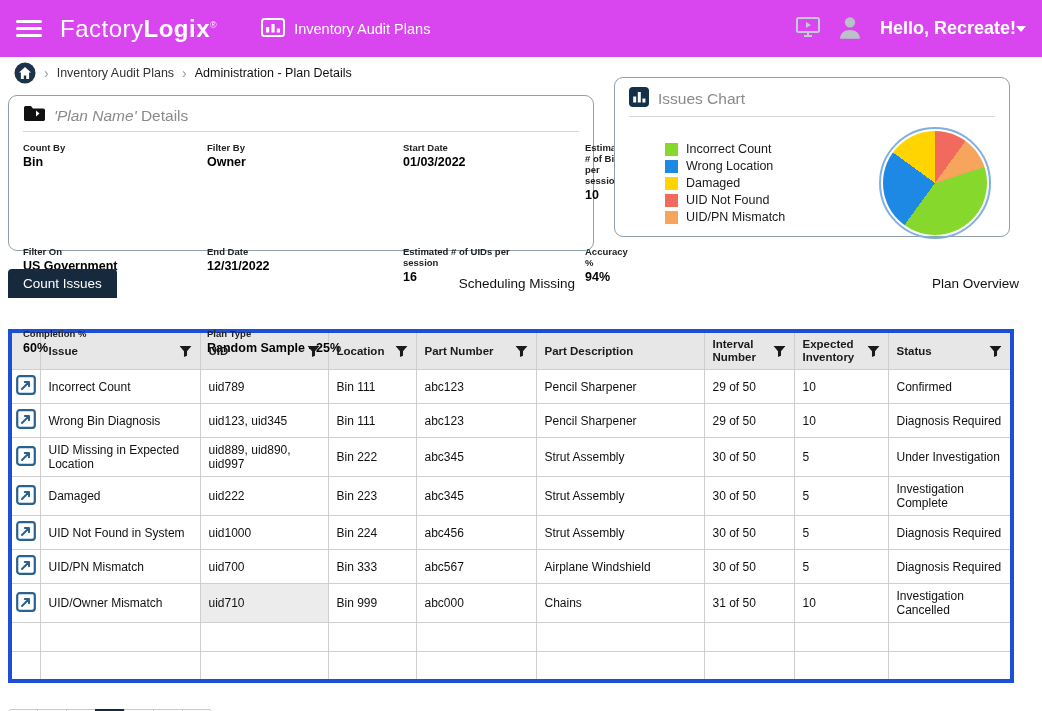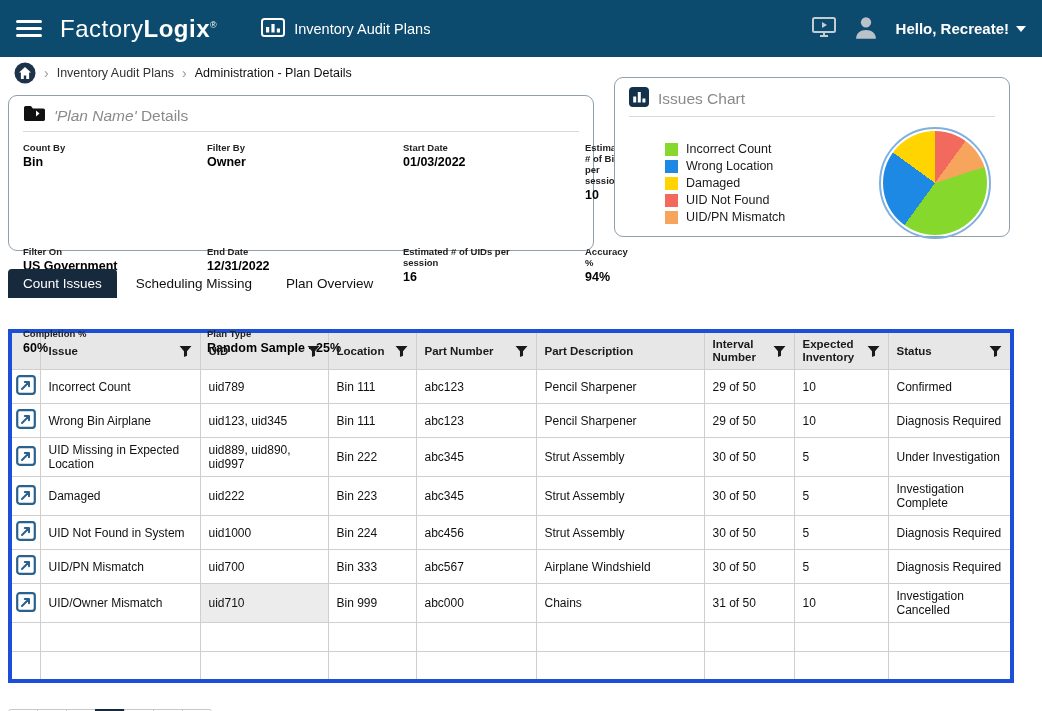"FactoryLogix®" .topbar { background: #0c4a6e -> #d946ef }
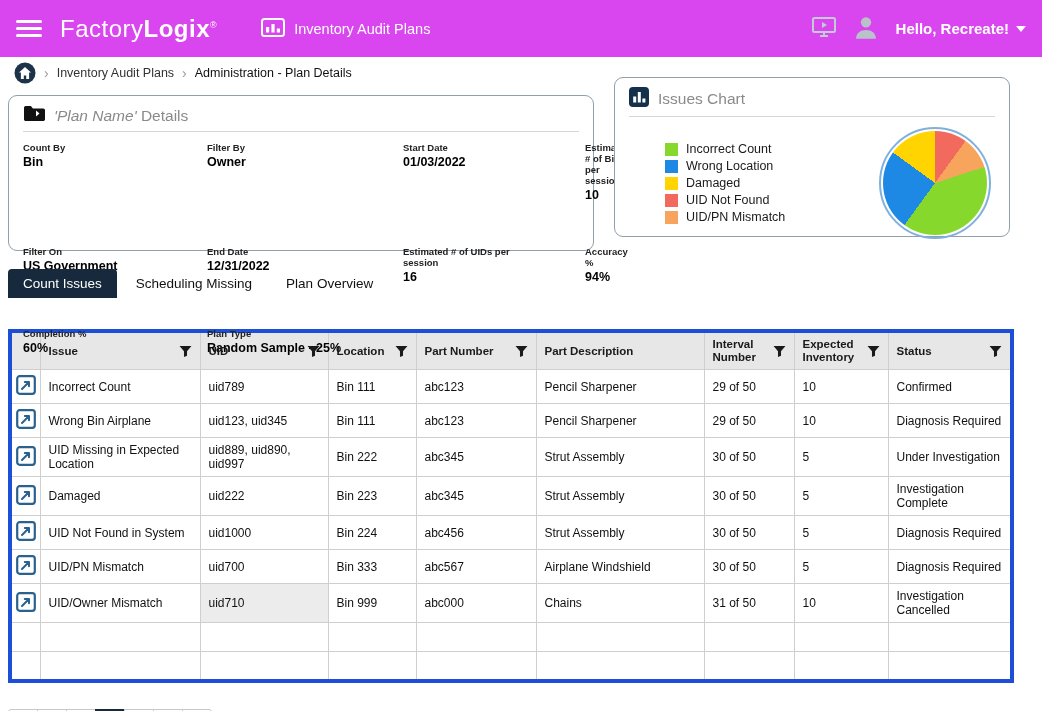"Hello, Recreate!" .greeting { font-size: 15px -> 18px; gap: 7px -> none }
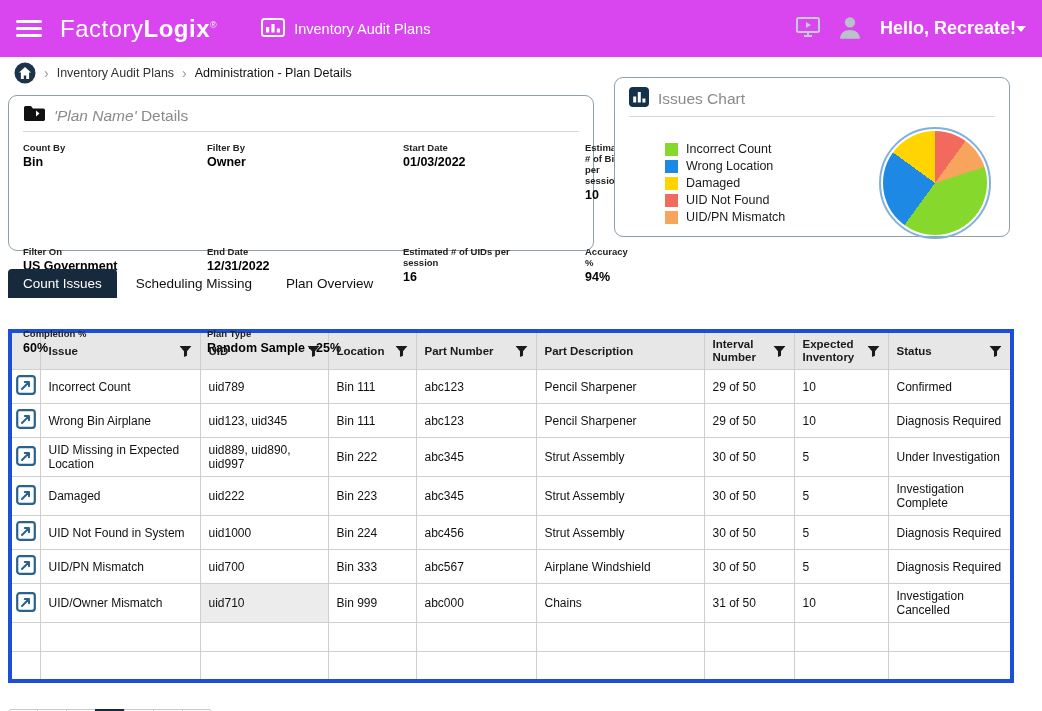"Count Issues" .tabs { justify-content: none -> space-between }
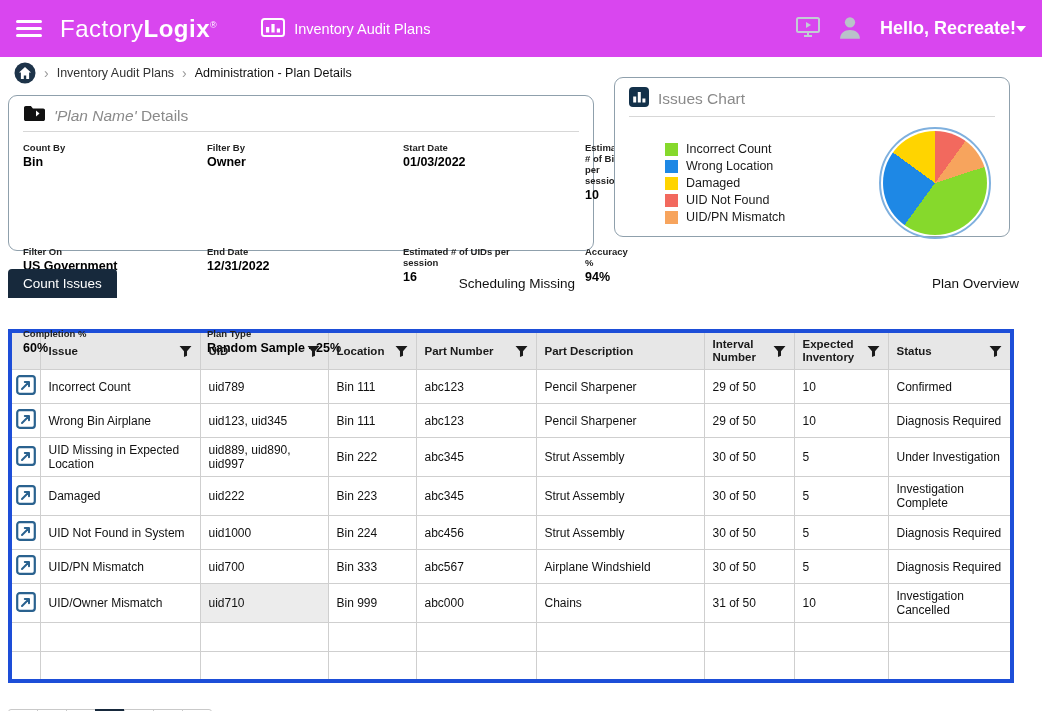"Wrong Bin Airplane" td { text: Airplane -> Diagnosis }
